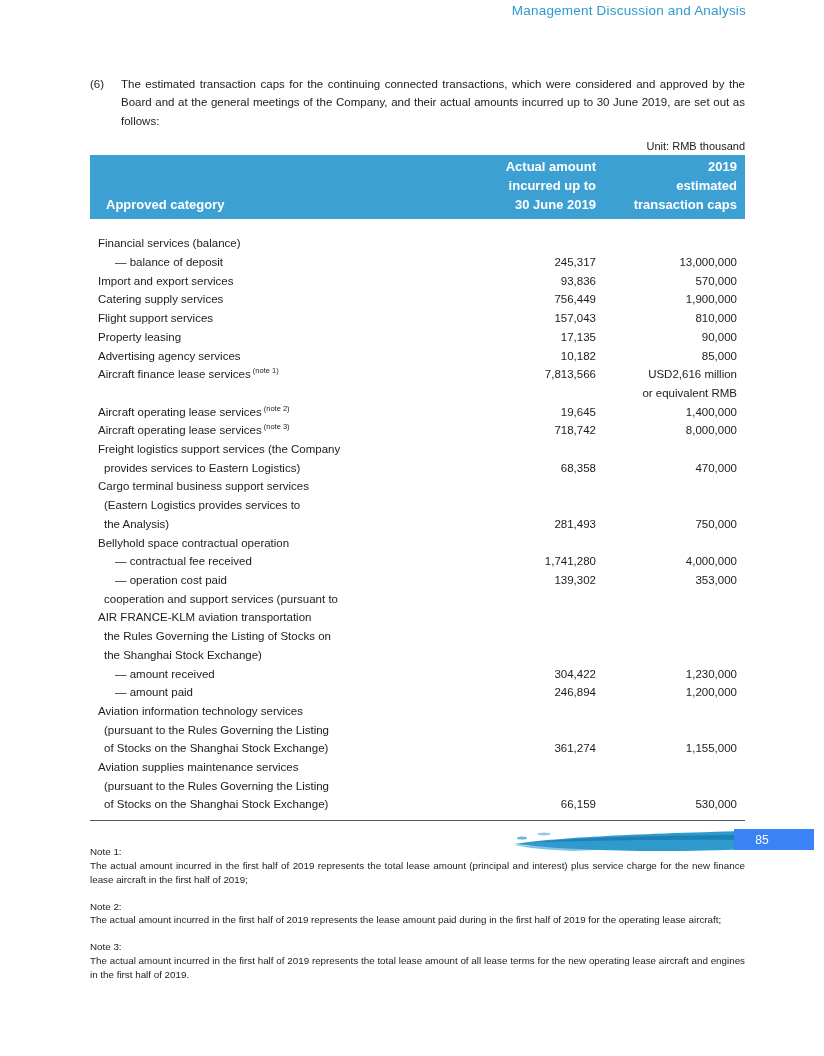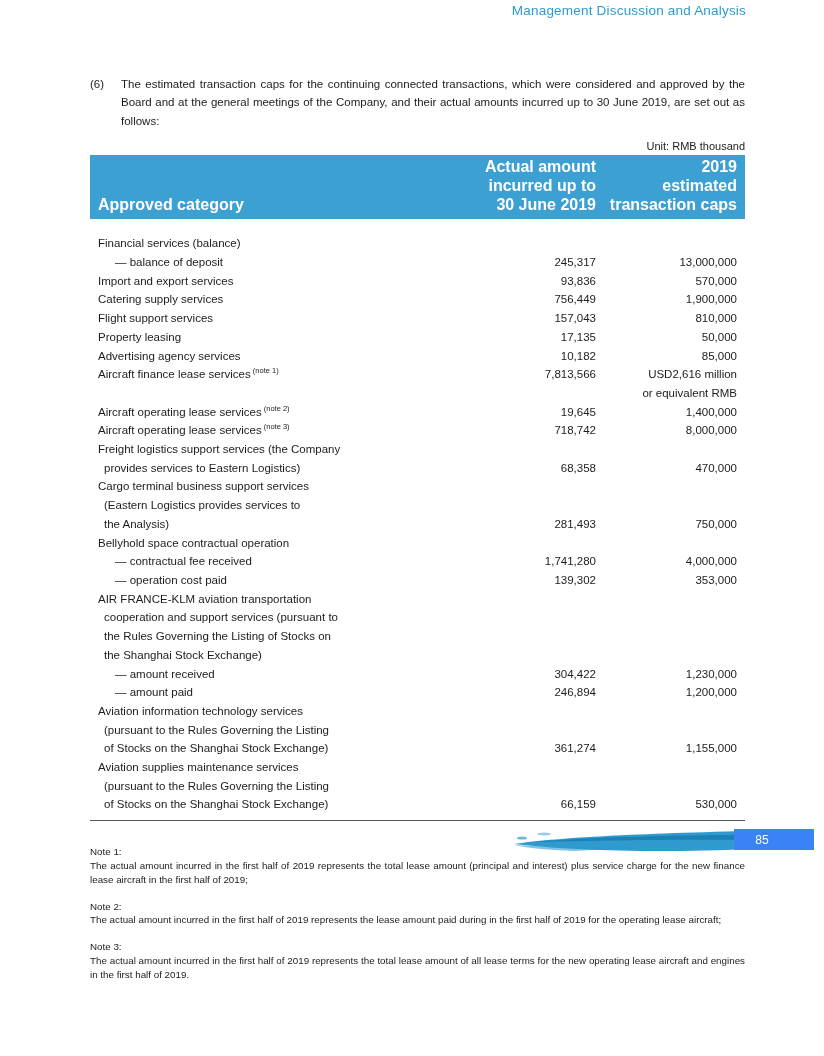"Actual amount" thead th { font-size: 16px -> 13px }
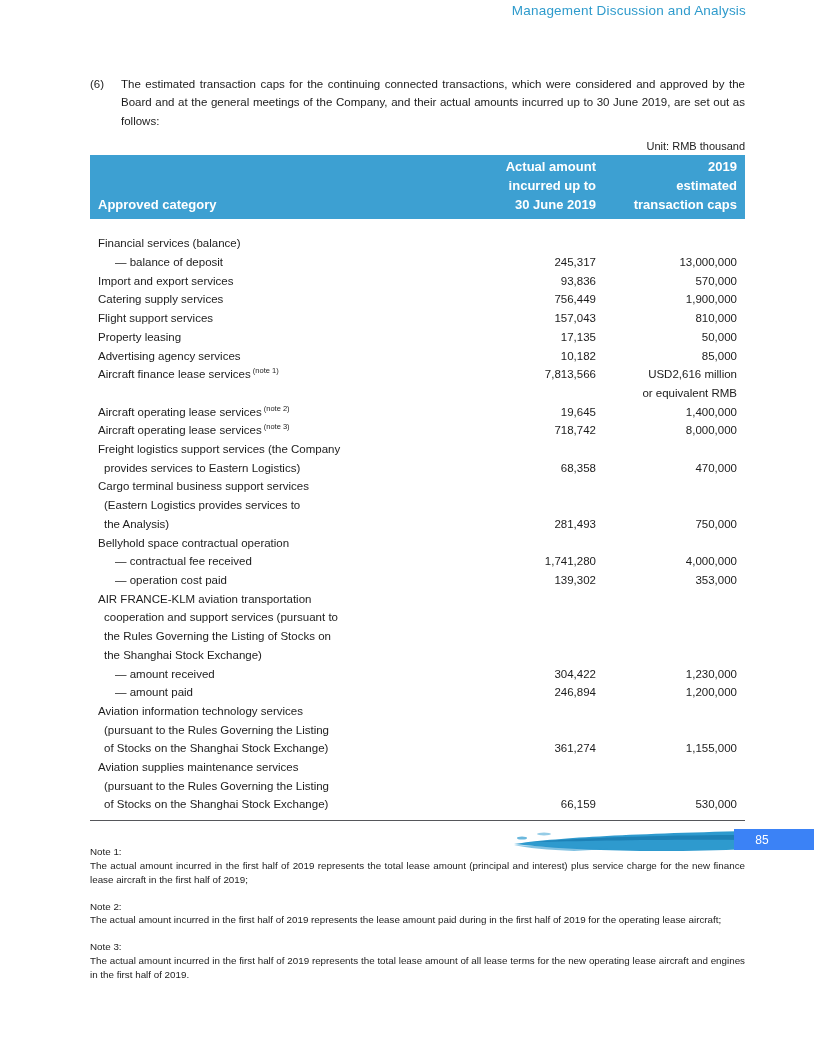"Approved category" th.col-cat { padding-left: 8px -> 16px }
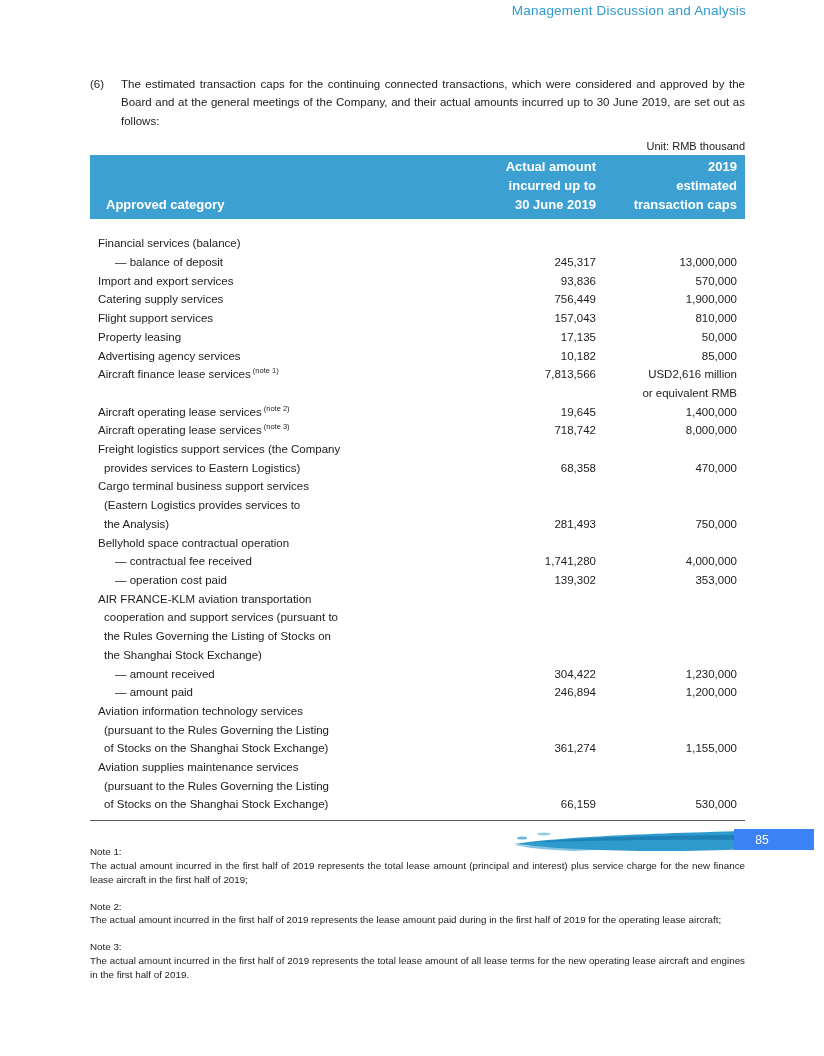"50,000" td.cell-num { text: 50,000 -> 90,000 }
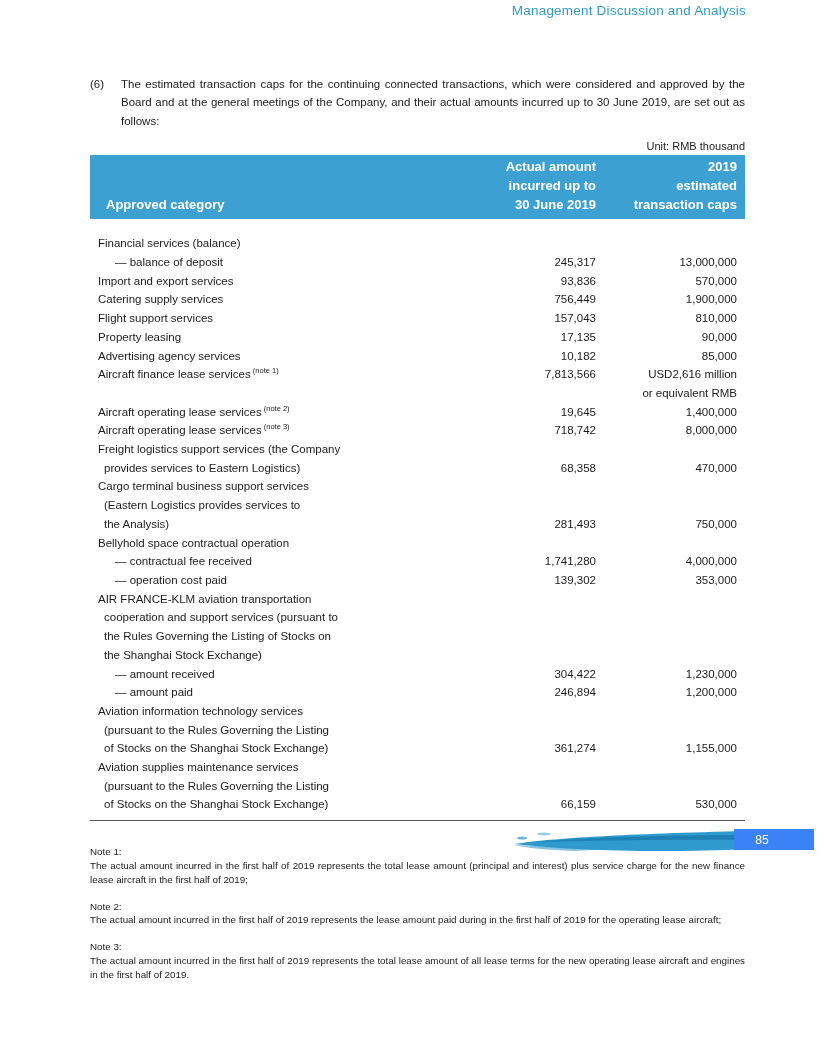"AIR FRANCE-KLM aviation transportation" tr { order: before "cooperation and support services" -> after "cooperation and support services" }
